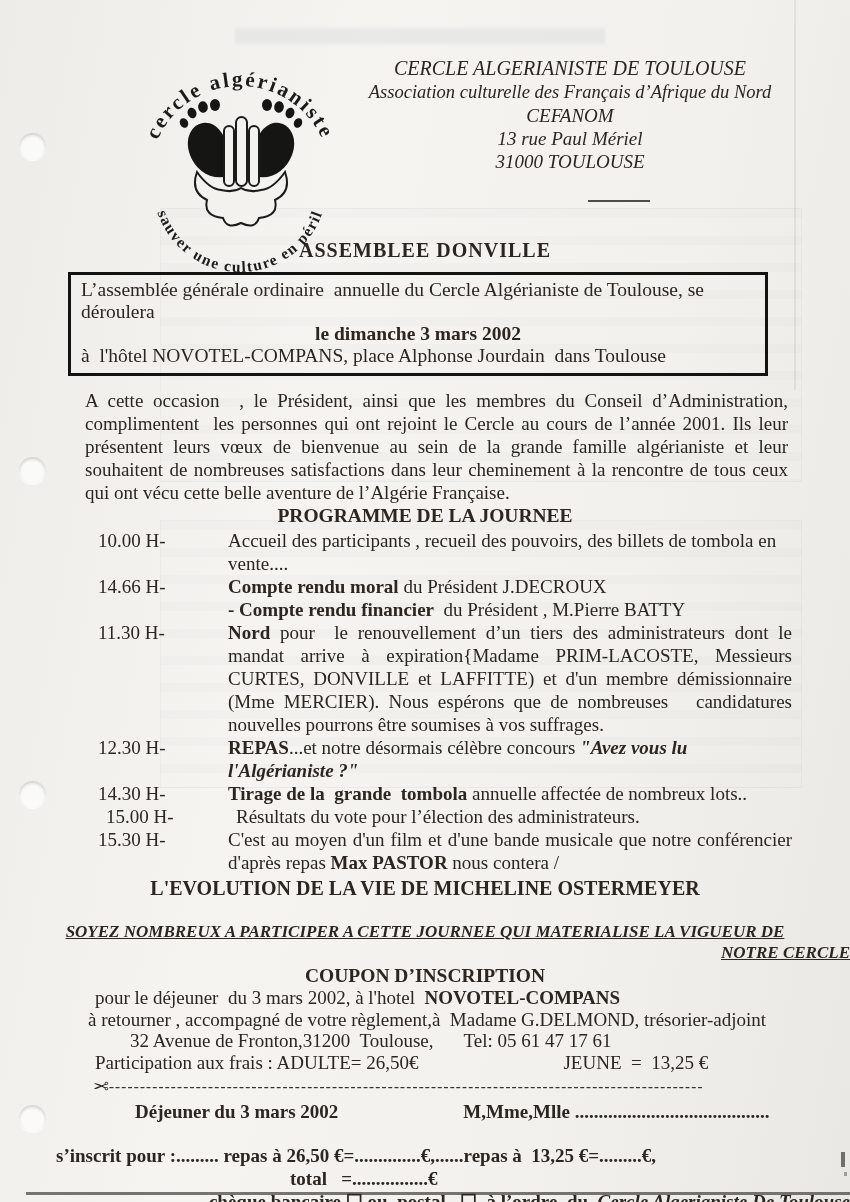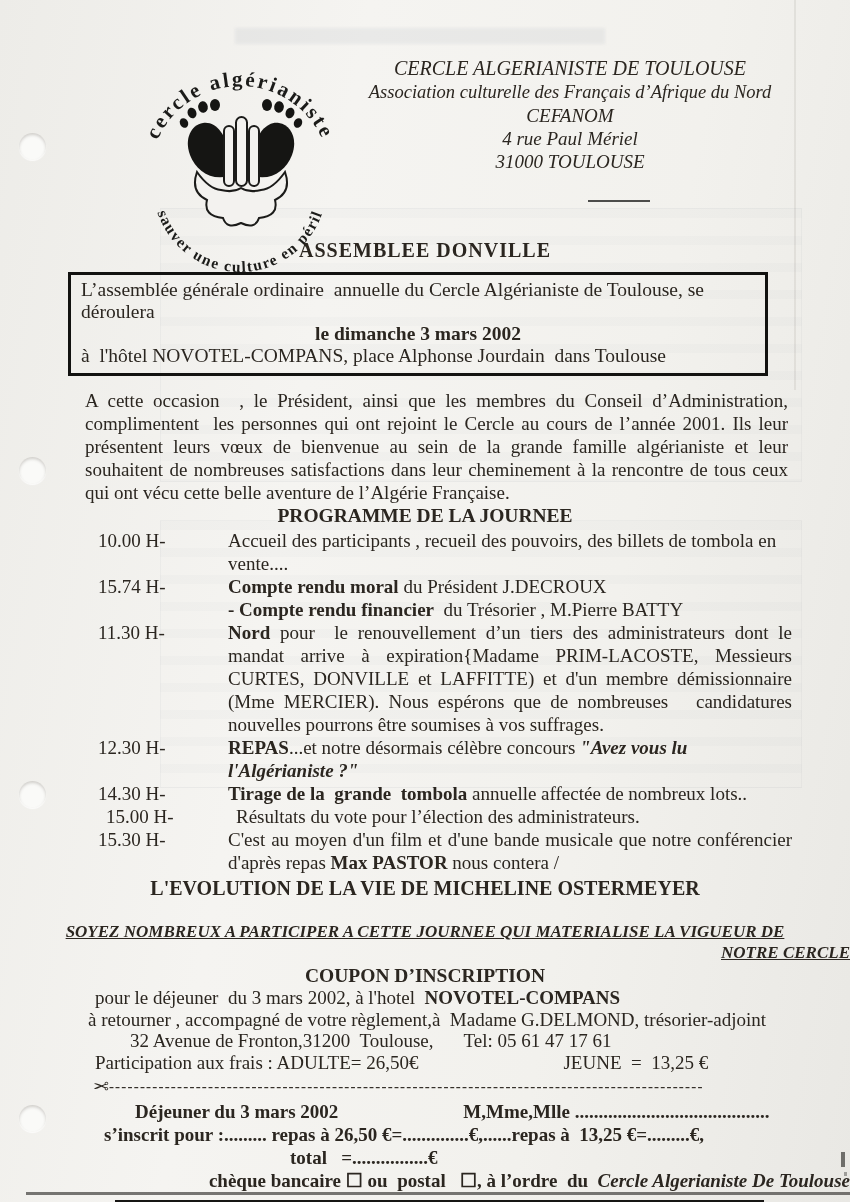"4 rue Paul Mériel" div.org-line { text: 4 -> 13 }
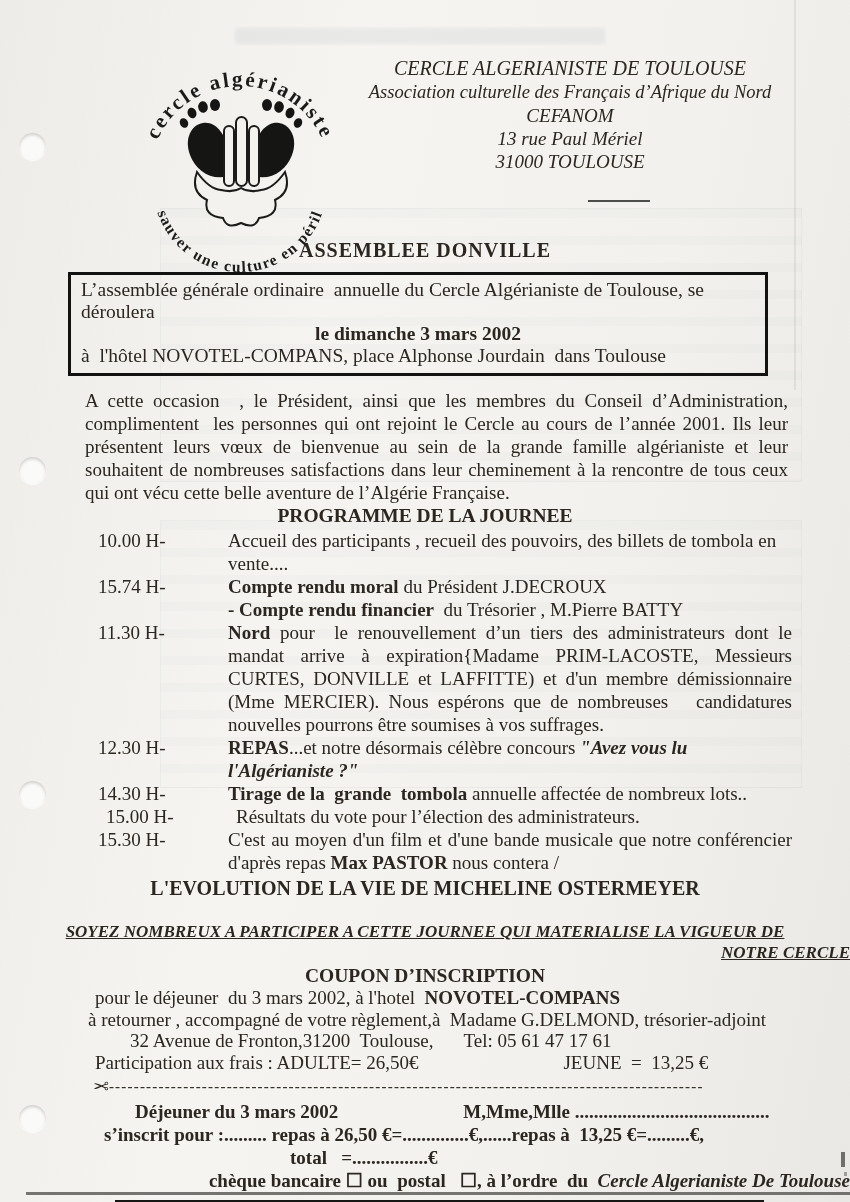"15.74 H-" span.ptime { text: 15.74 -> 14.66 }
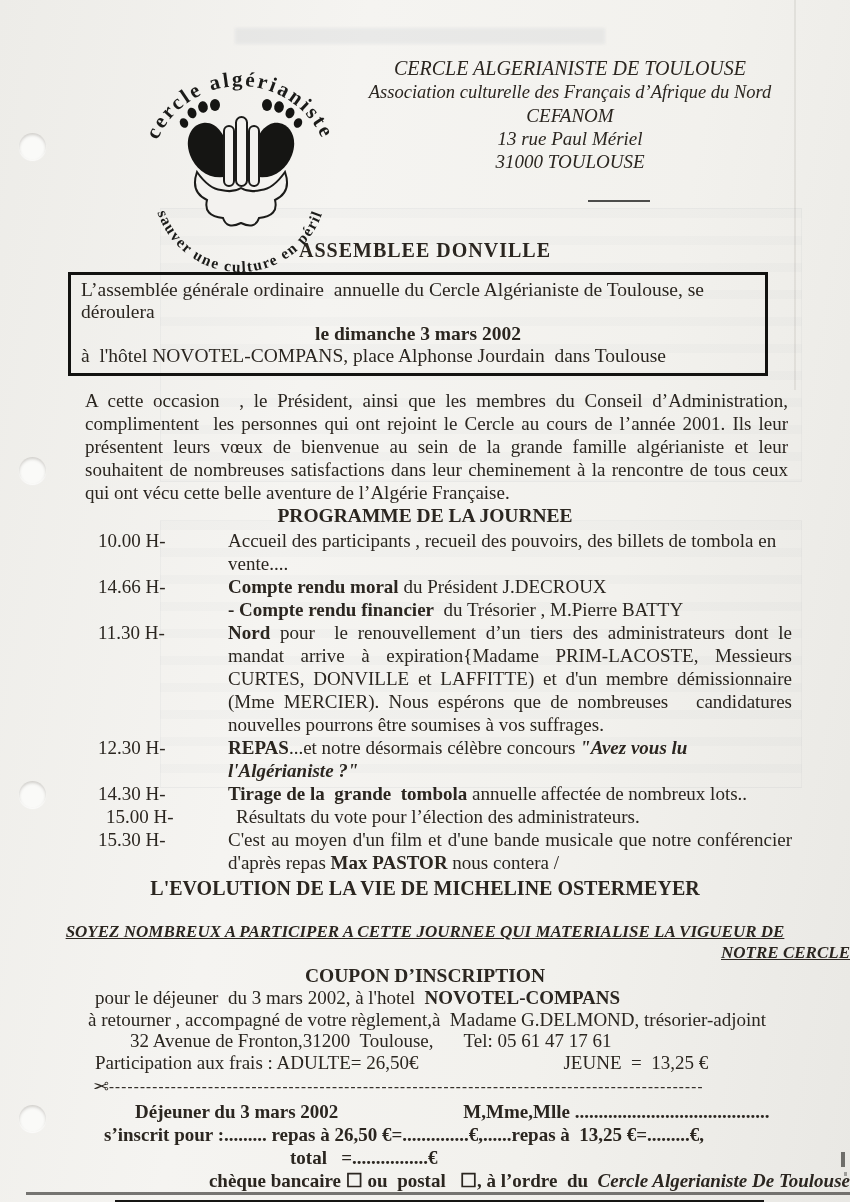"du Trésorier , M.Pierre BATTY" span.keep { text: Trésorier -> Président }
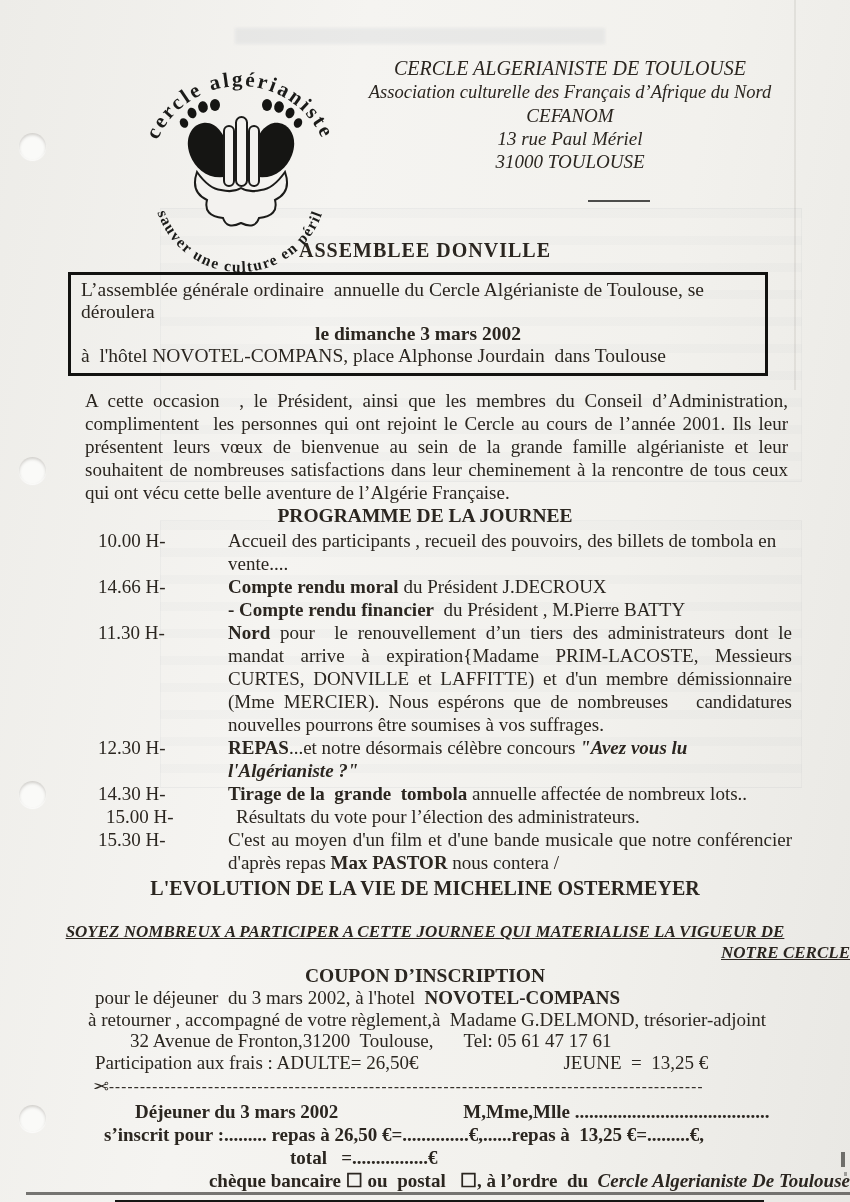"s’inscrit pour :......... repas à" .f2 { margin-top: none -> 21px; padding-left: 104px -> 56px }
